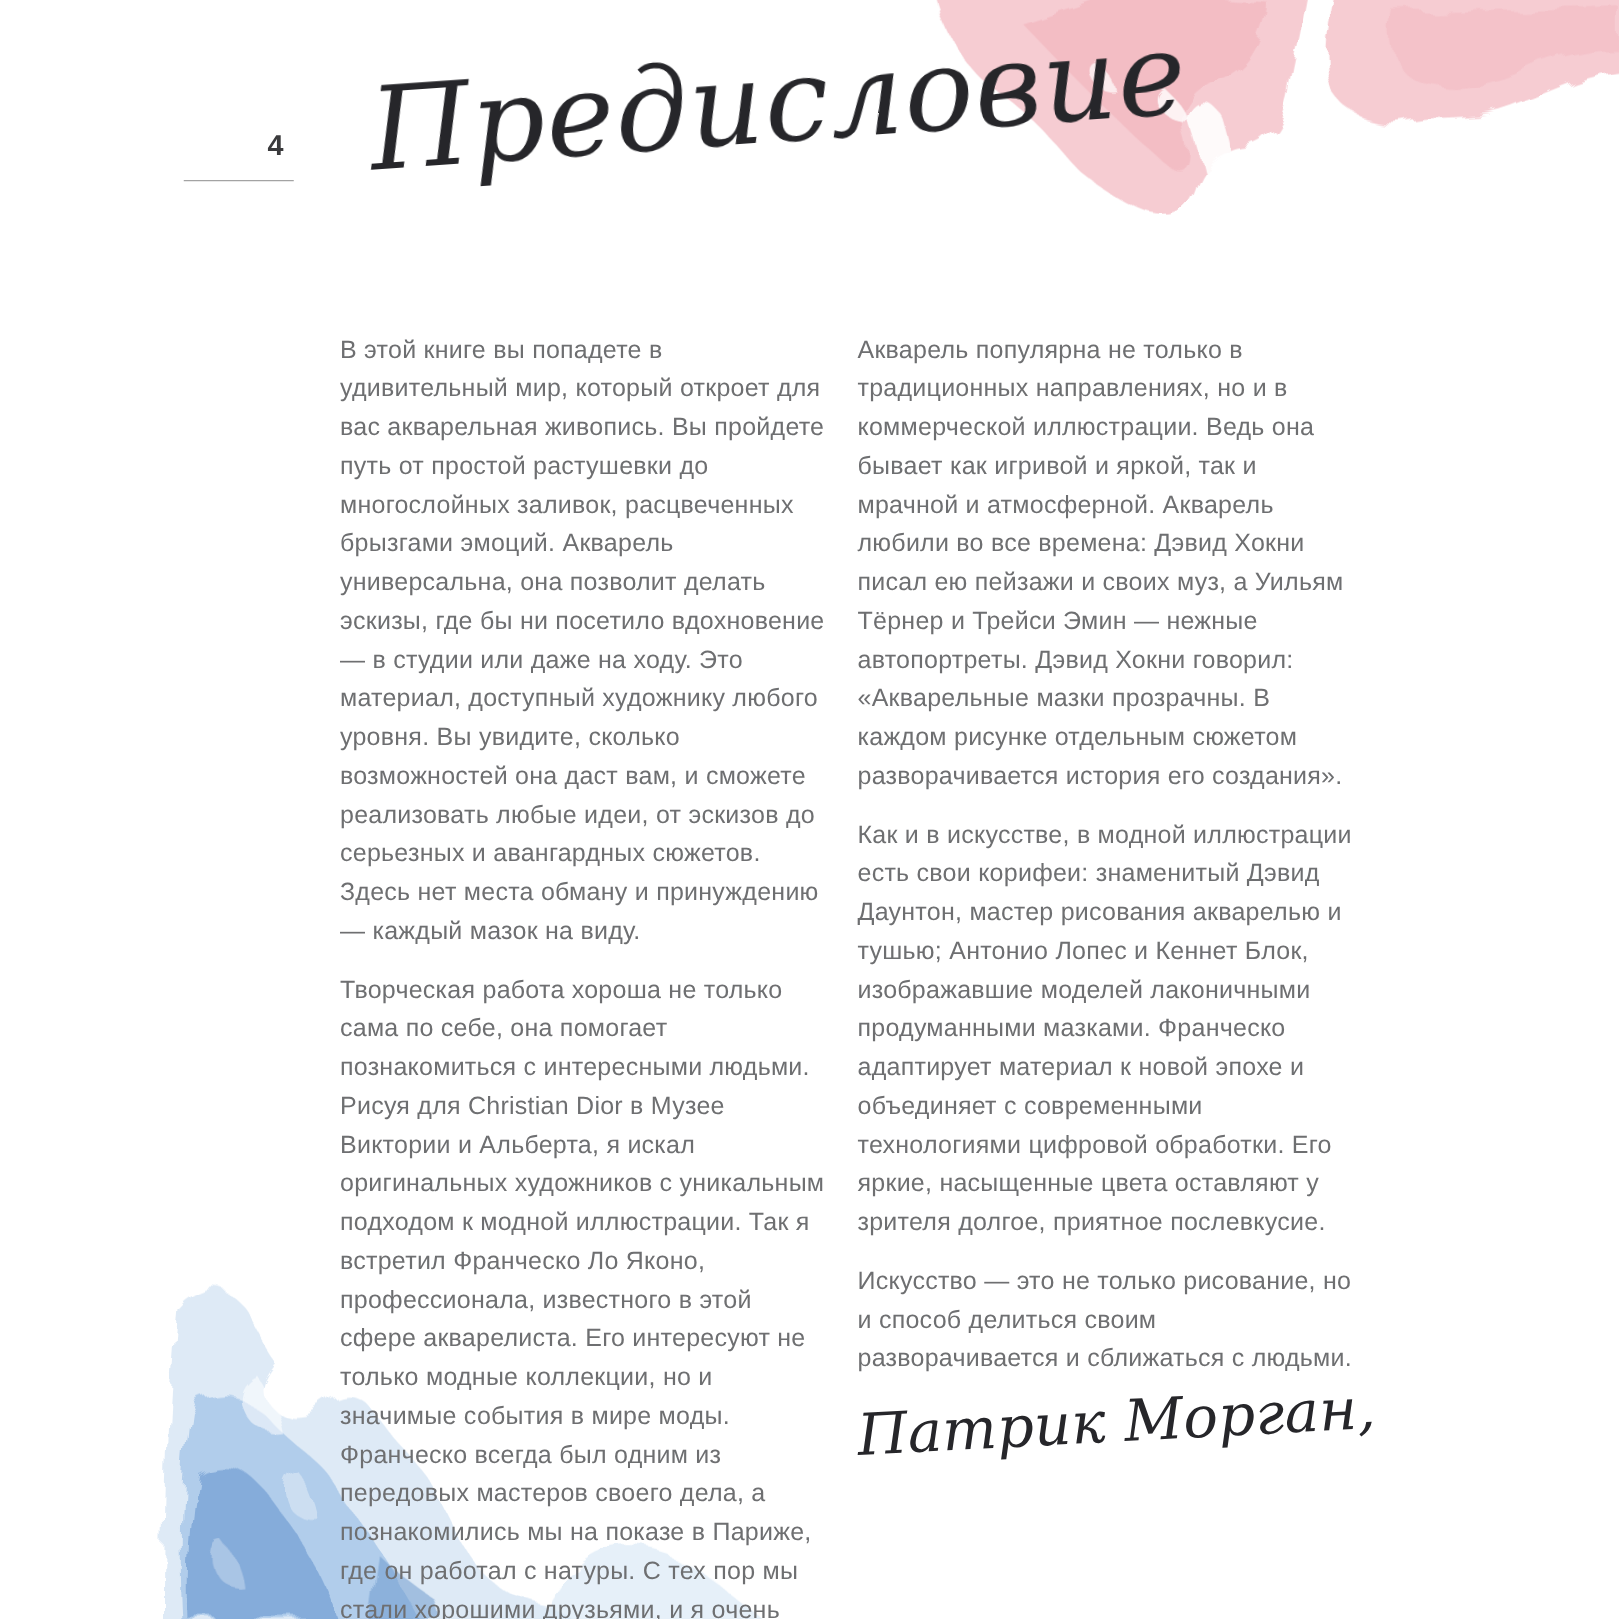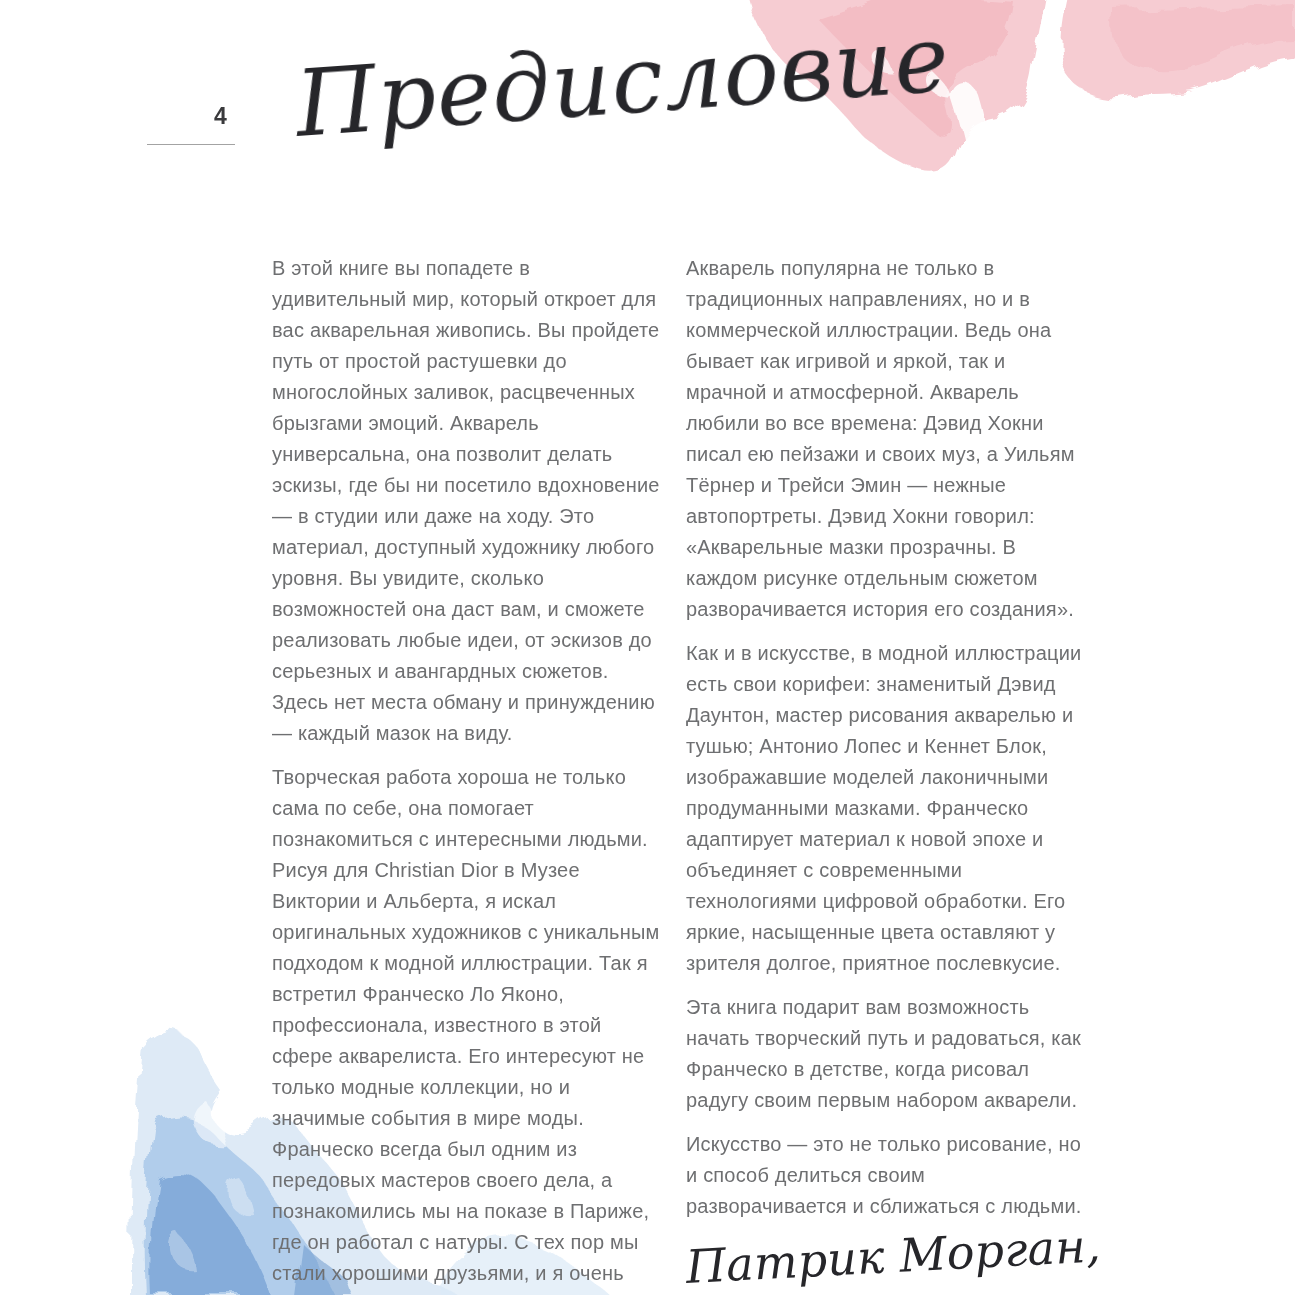"В этой книге вы попадете" .col p { margin: 4px 0 13px 0 -> 16px 0 13px 0 }
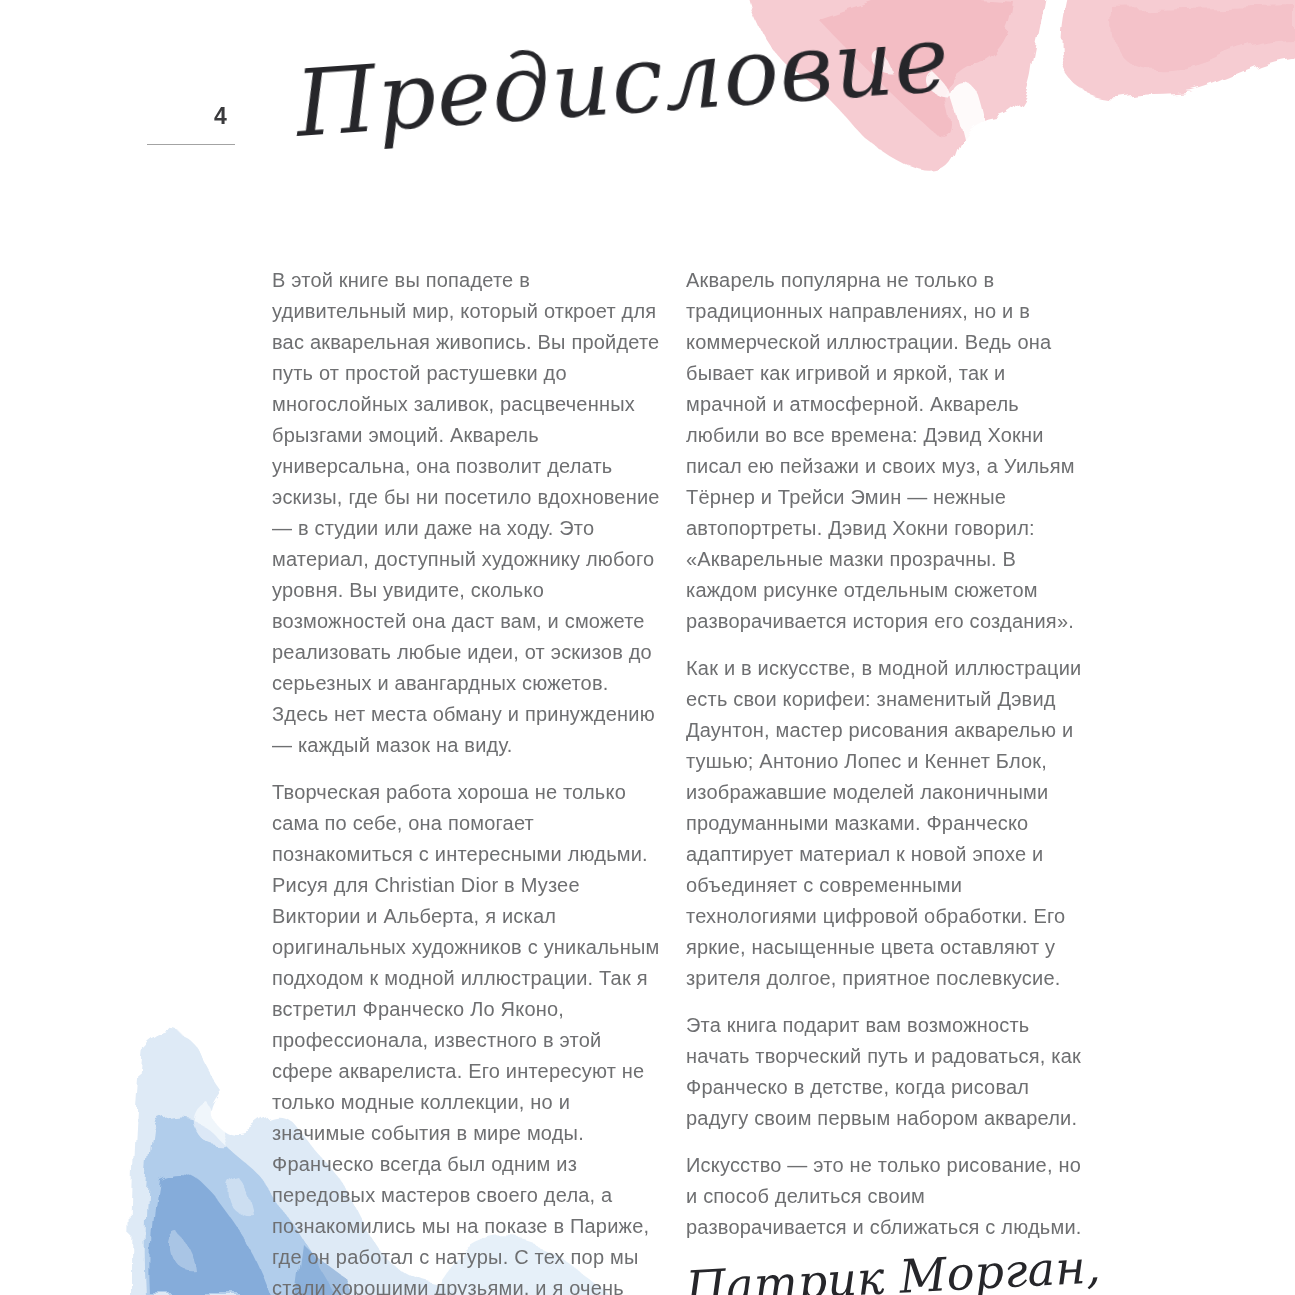"Эта книга подарит вам возможность" p { html: <p>Эта книга подарит вам возможность начать творческий путь и радоваться, как Франческо в детстве, когда рисовал радугу своим первым набором акварели.</p> -> none }
